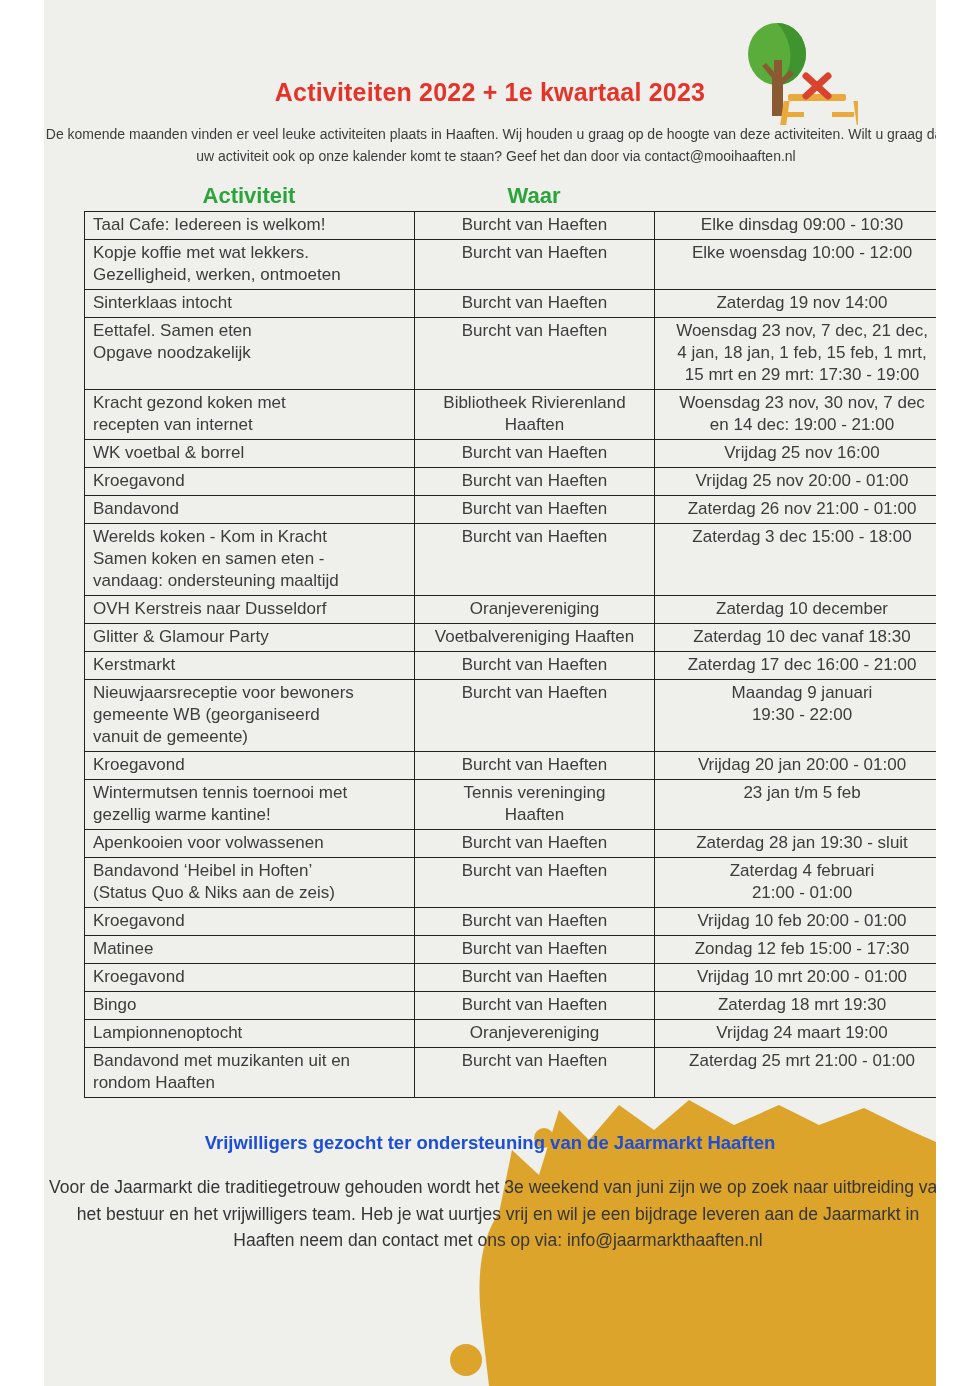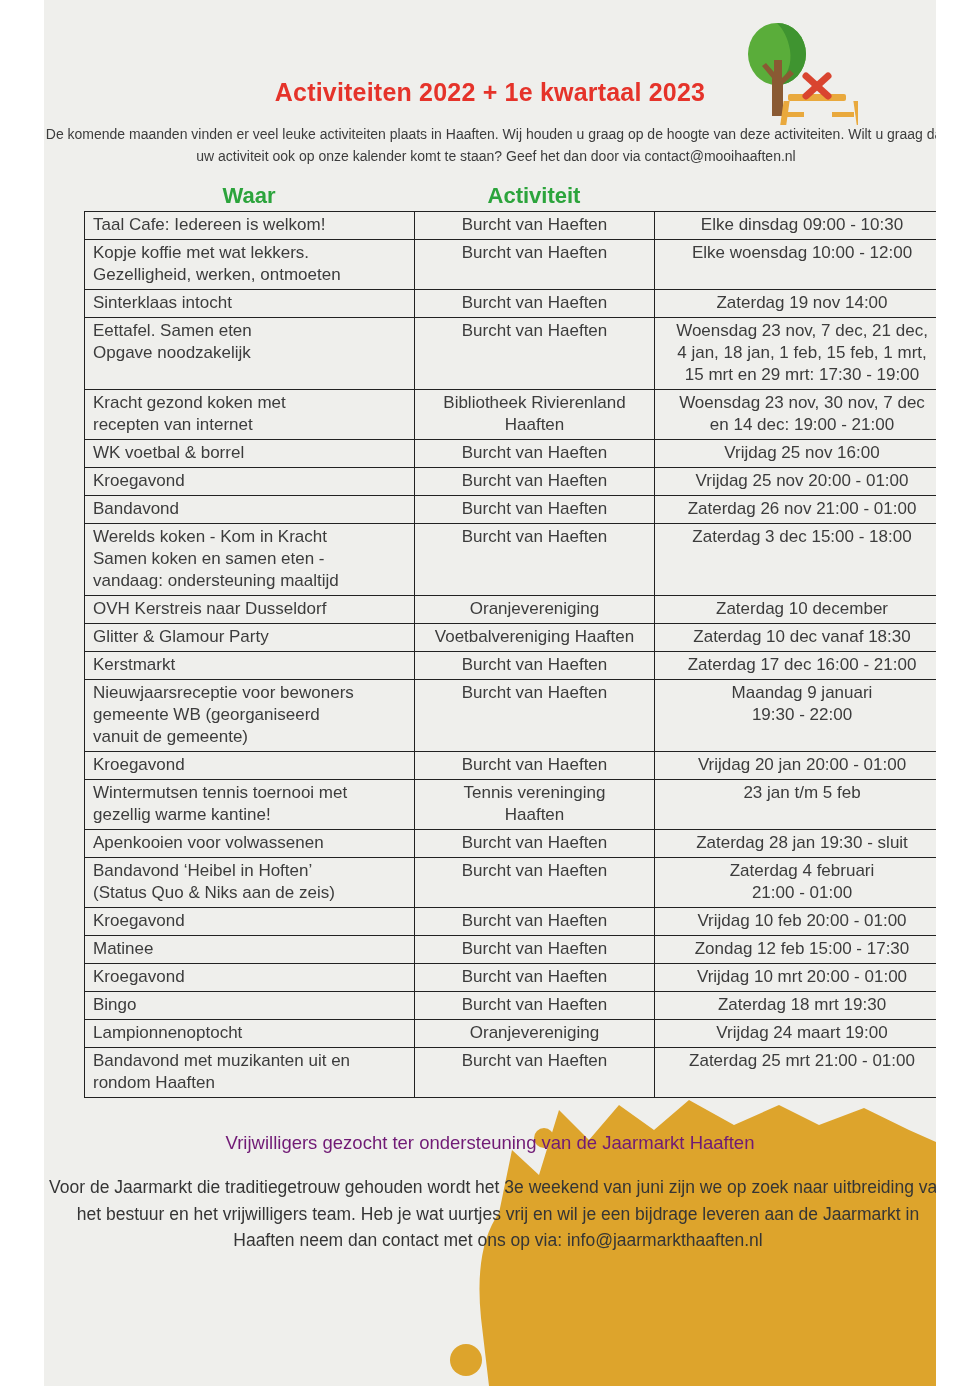"Waar" div { order: before "Activiteit" -> after "Activiteit" }
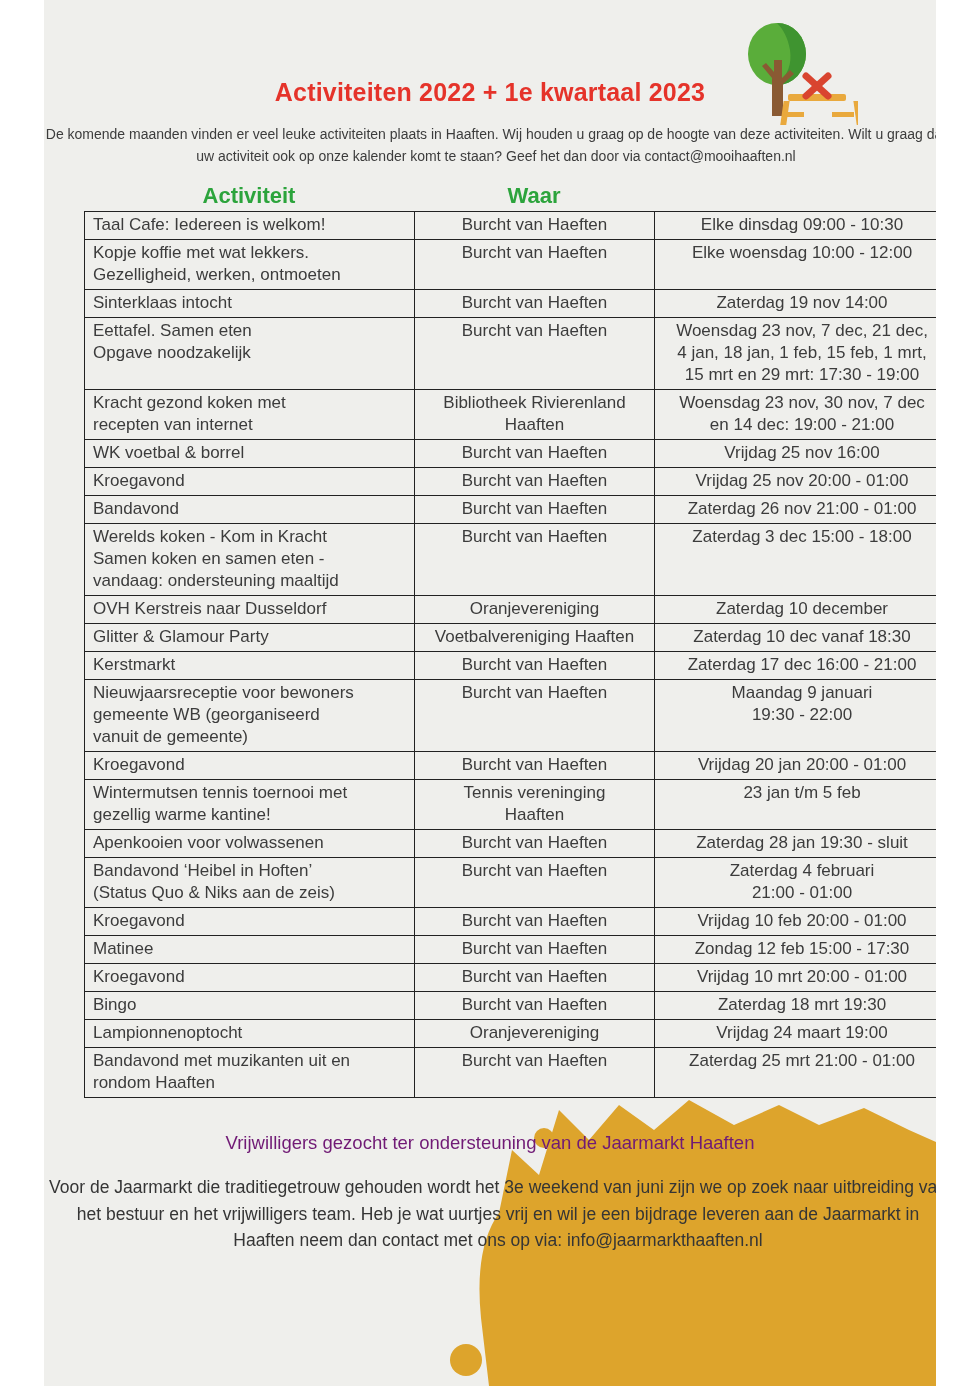"Vrijwilligers gezocht ter ondersteuning" .footer-heading { color: #701a75 -> #1d4ed8; font-weight: normal -> bold }
